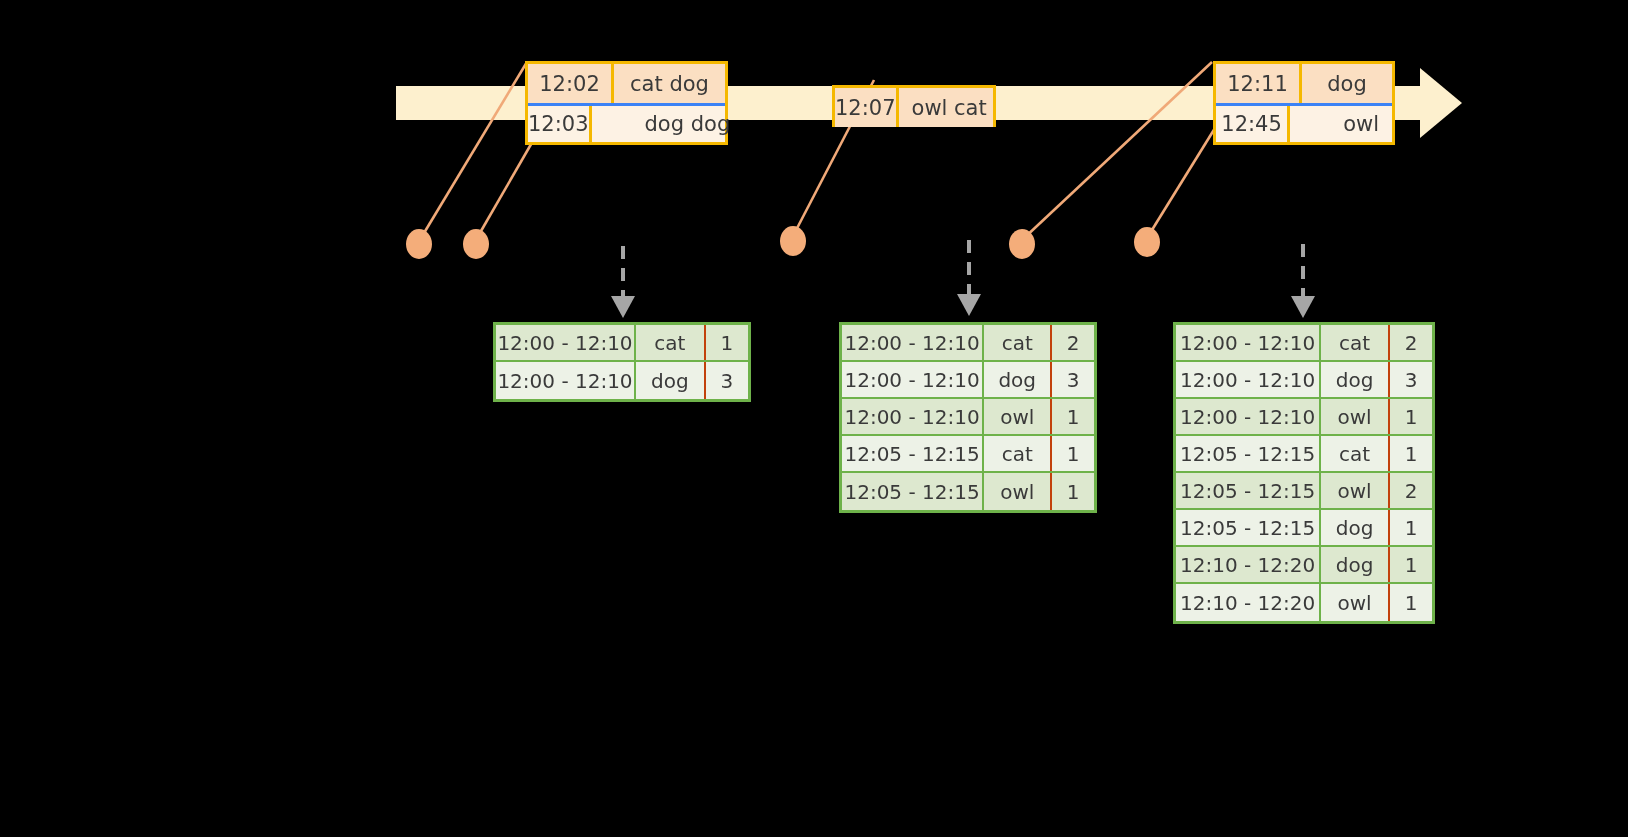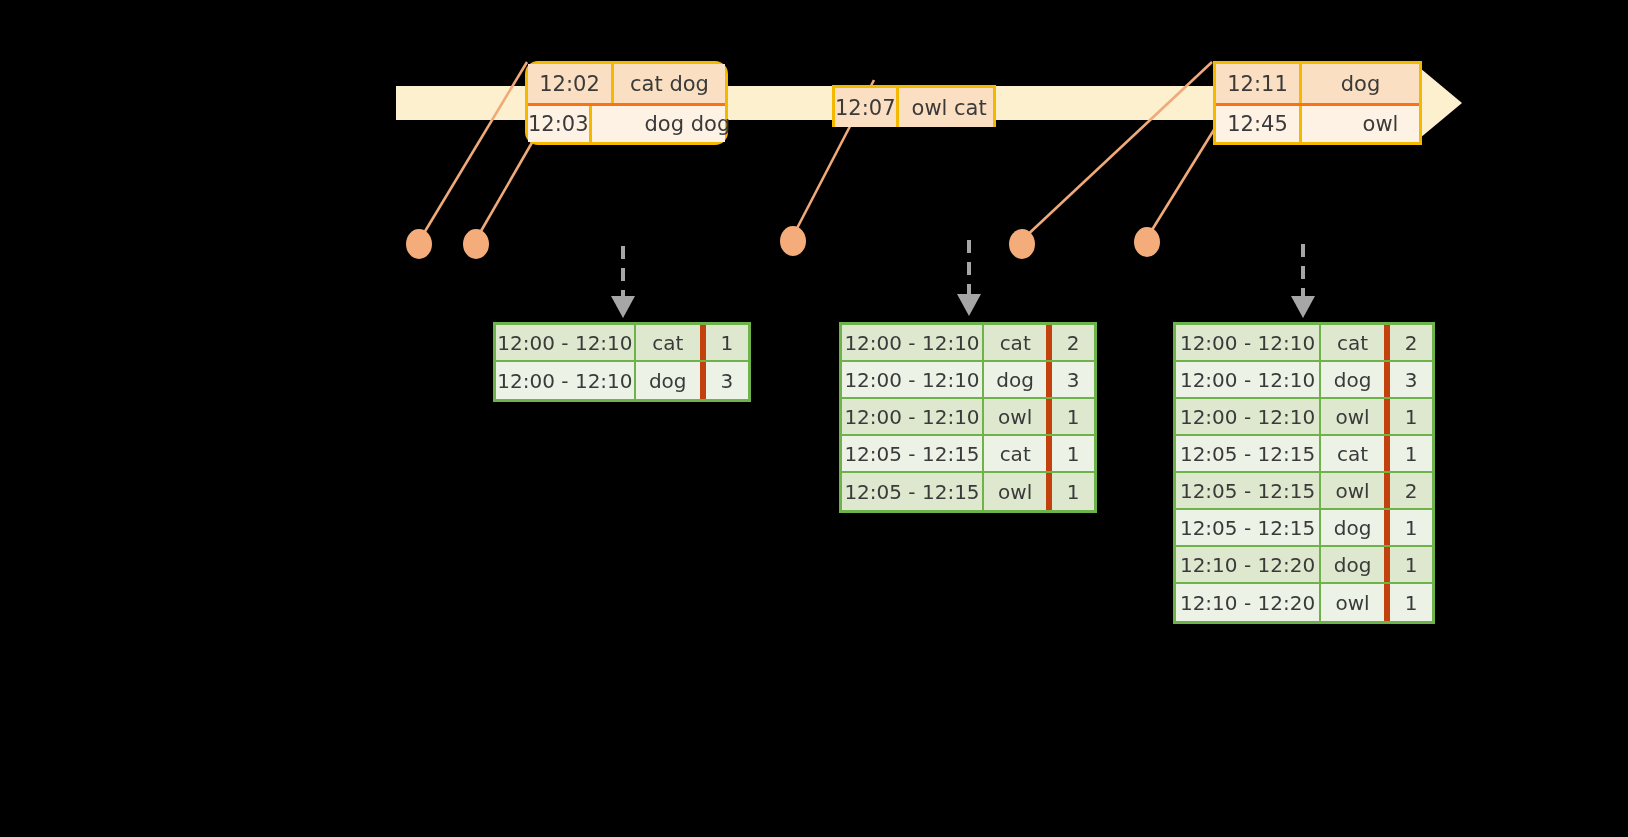"12:02" div.event-box { border-radius: 13px -> none }
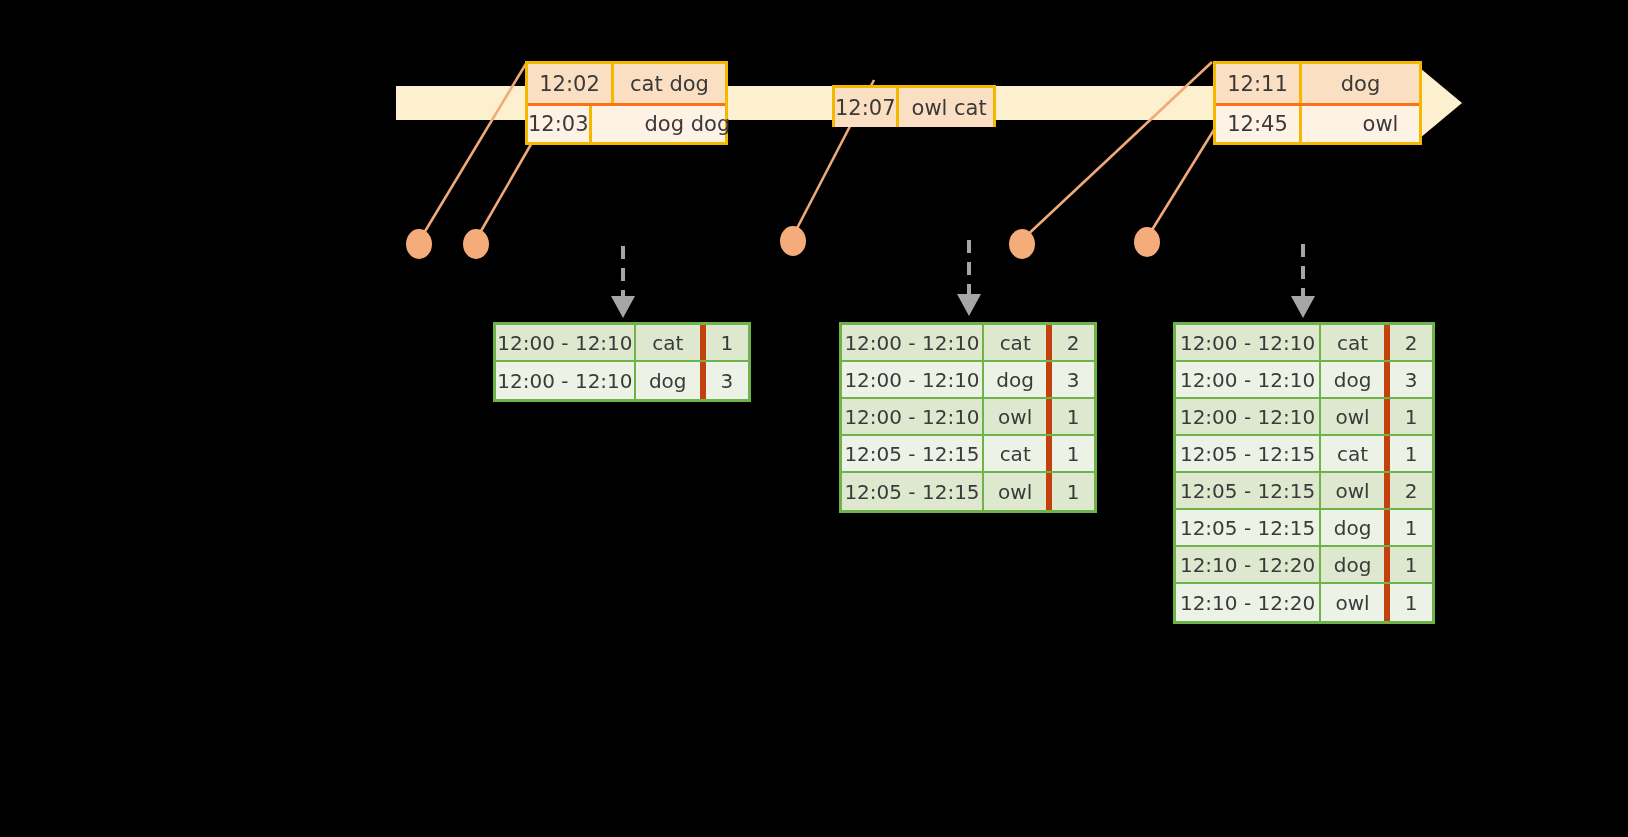"12:11" div.event-box { width: 209px -> 182px }
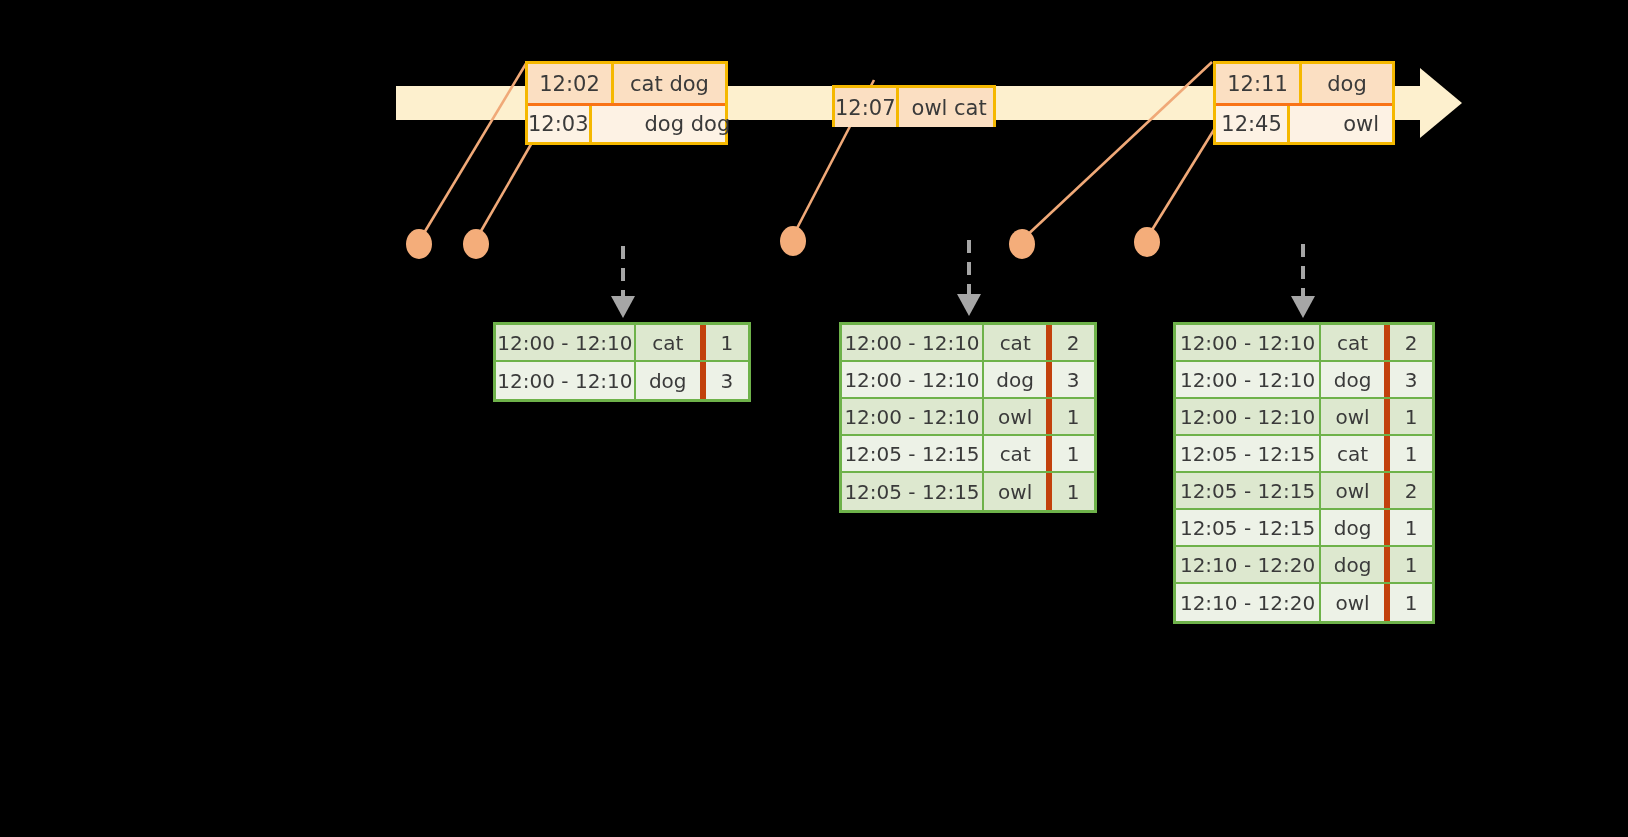"12:03" .event-row + .event-row { border-top: 3px solid #f97316 -> 3px solid #3b82f6 }
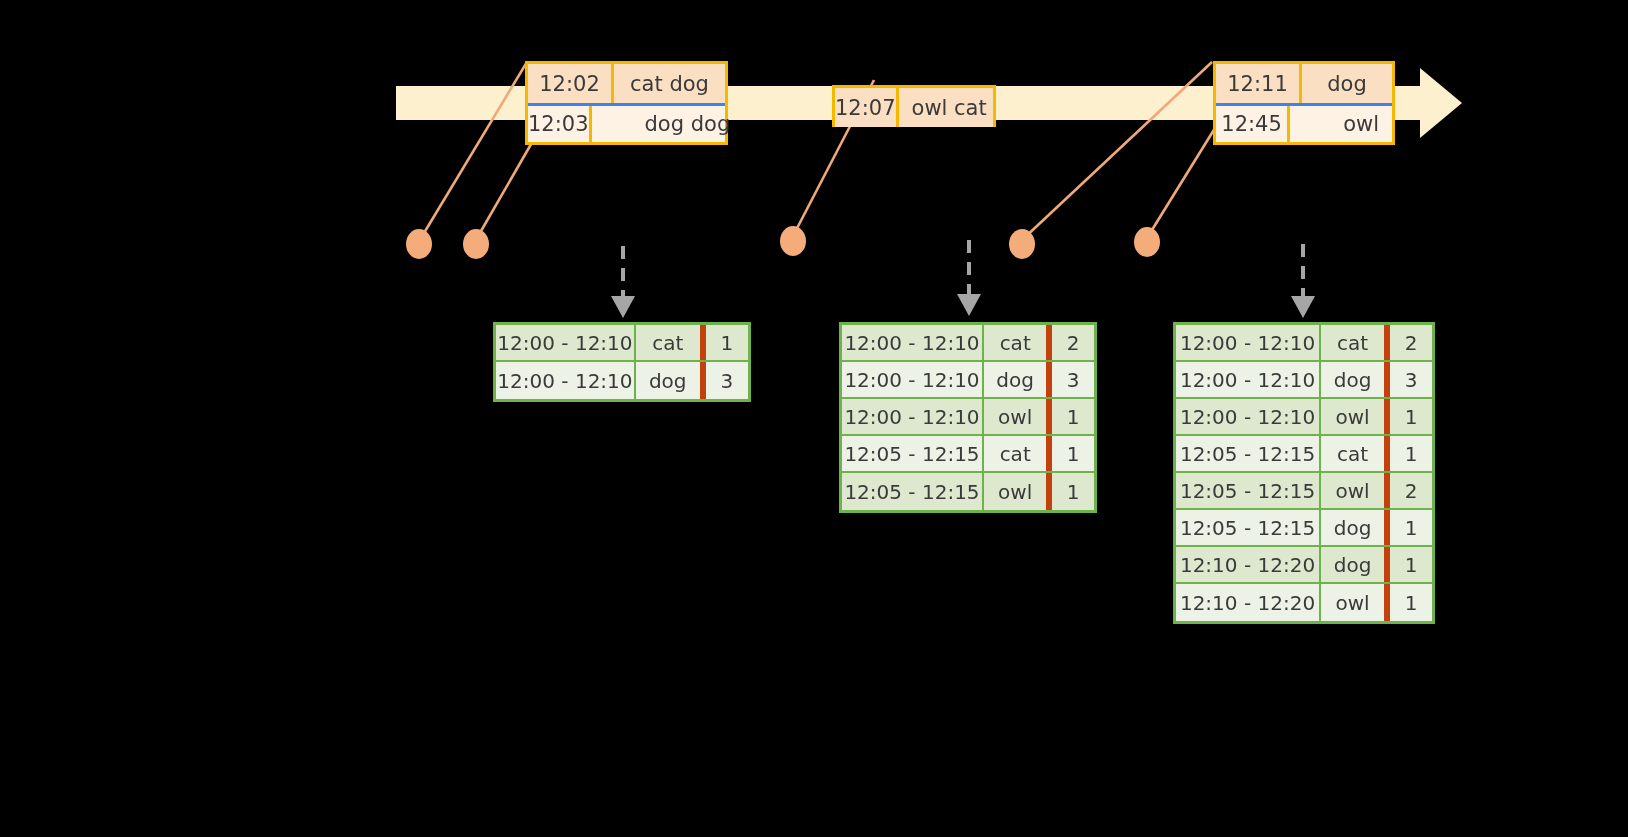"cat" .res-key { border-right: 6px solid #c2410c -> 2px solid #c2410c }
